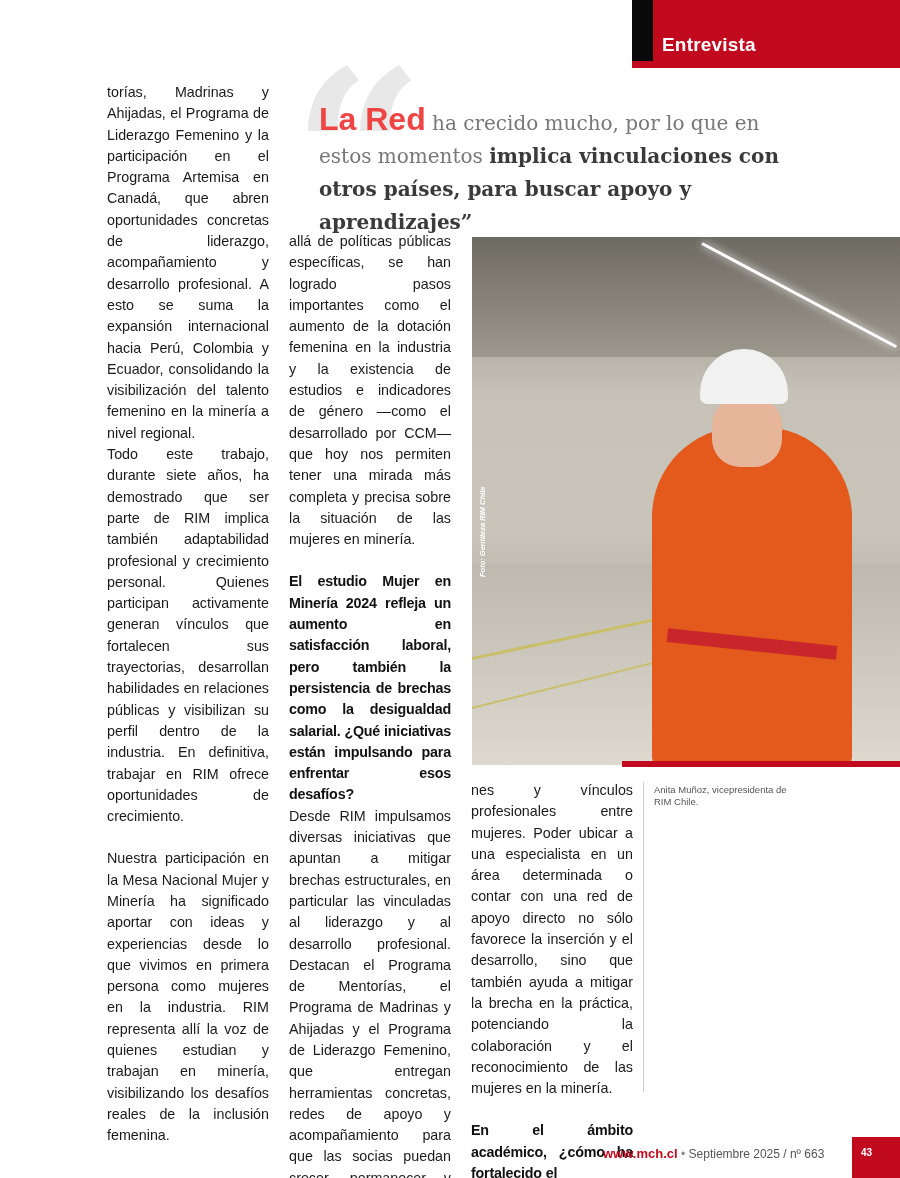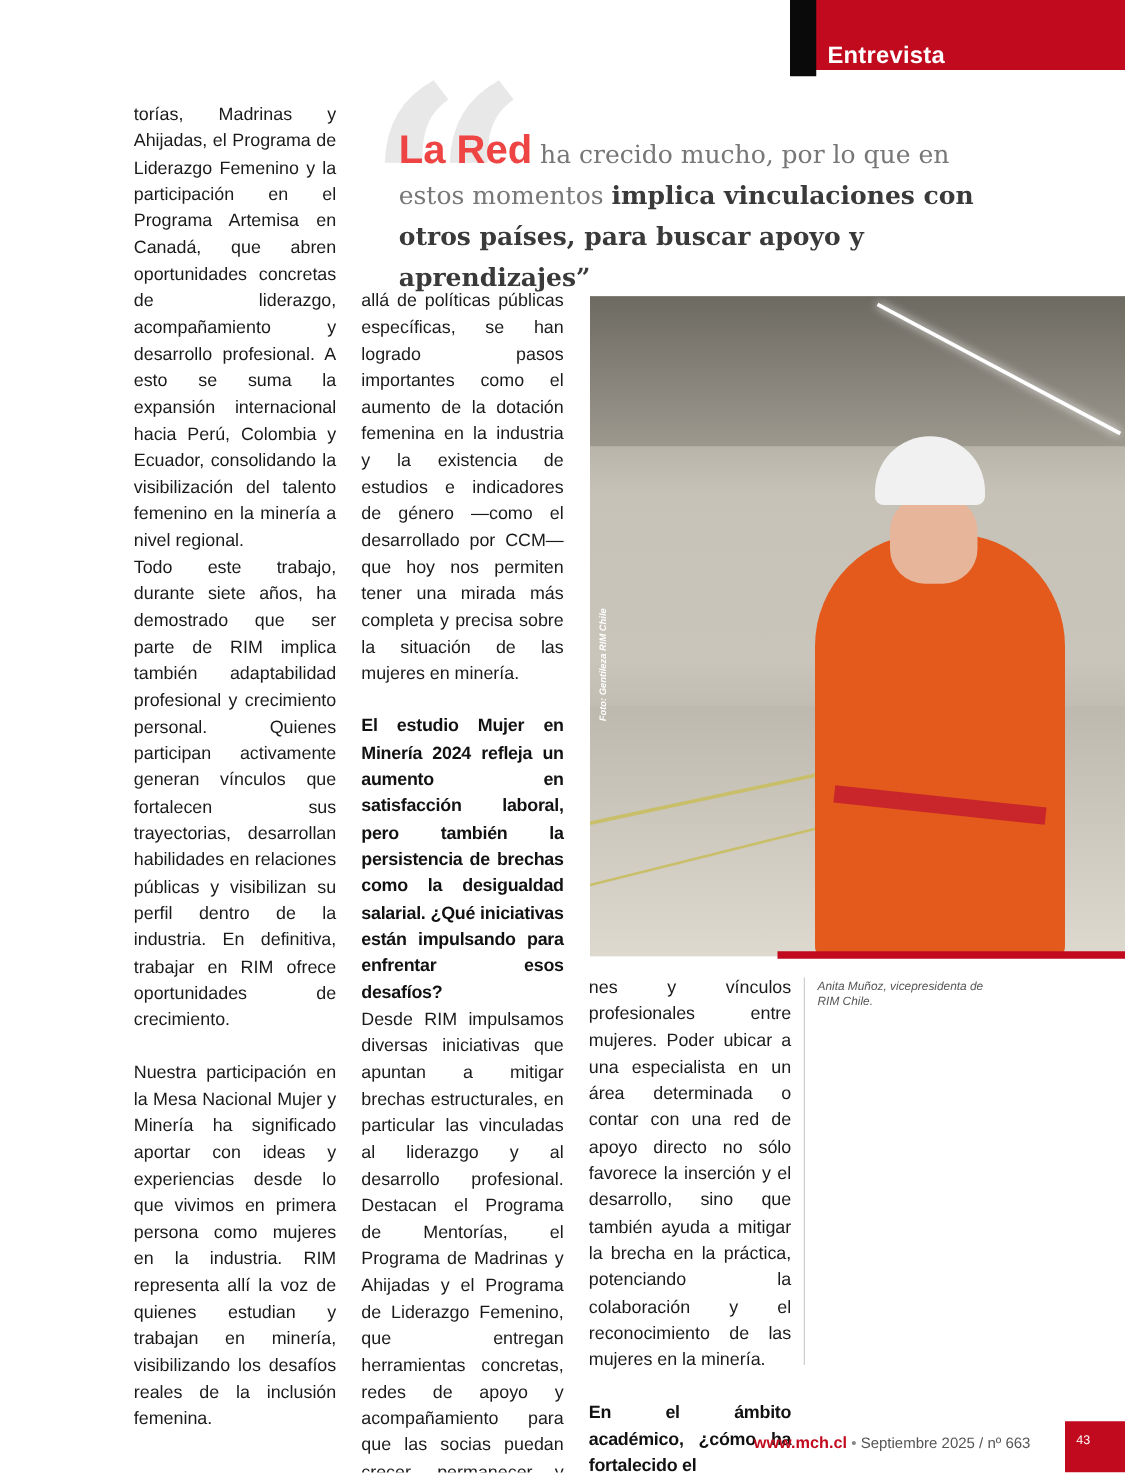"Entrevista" .header-tab { height: 56px -> 68px }
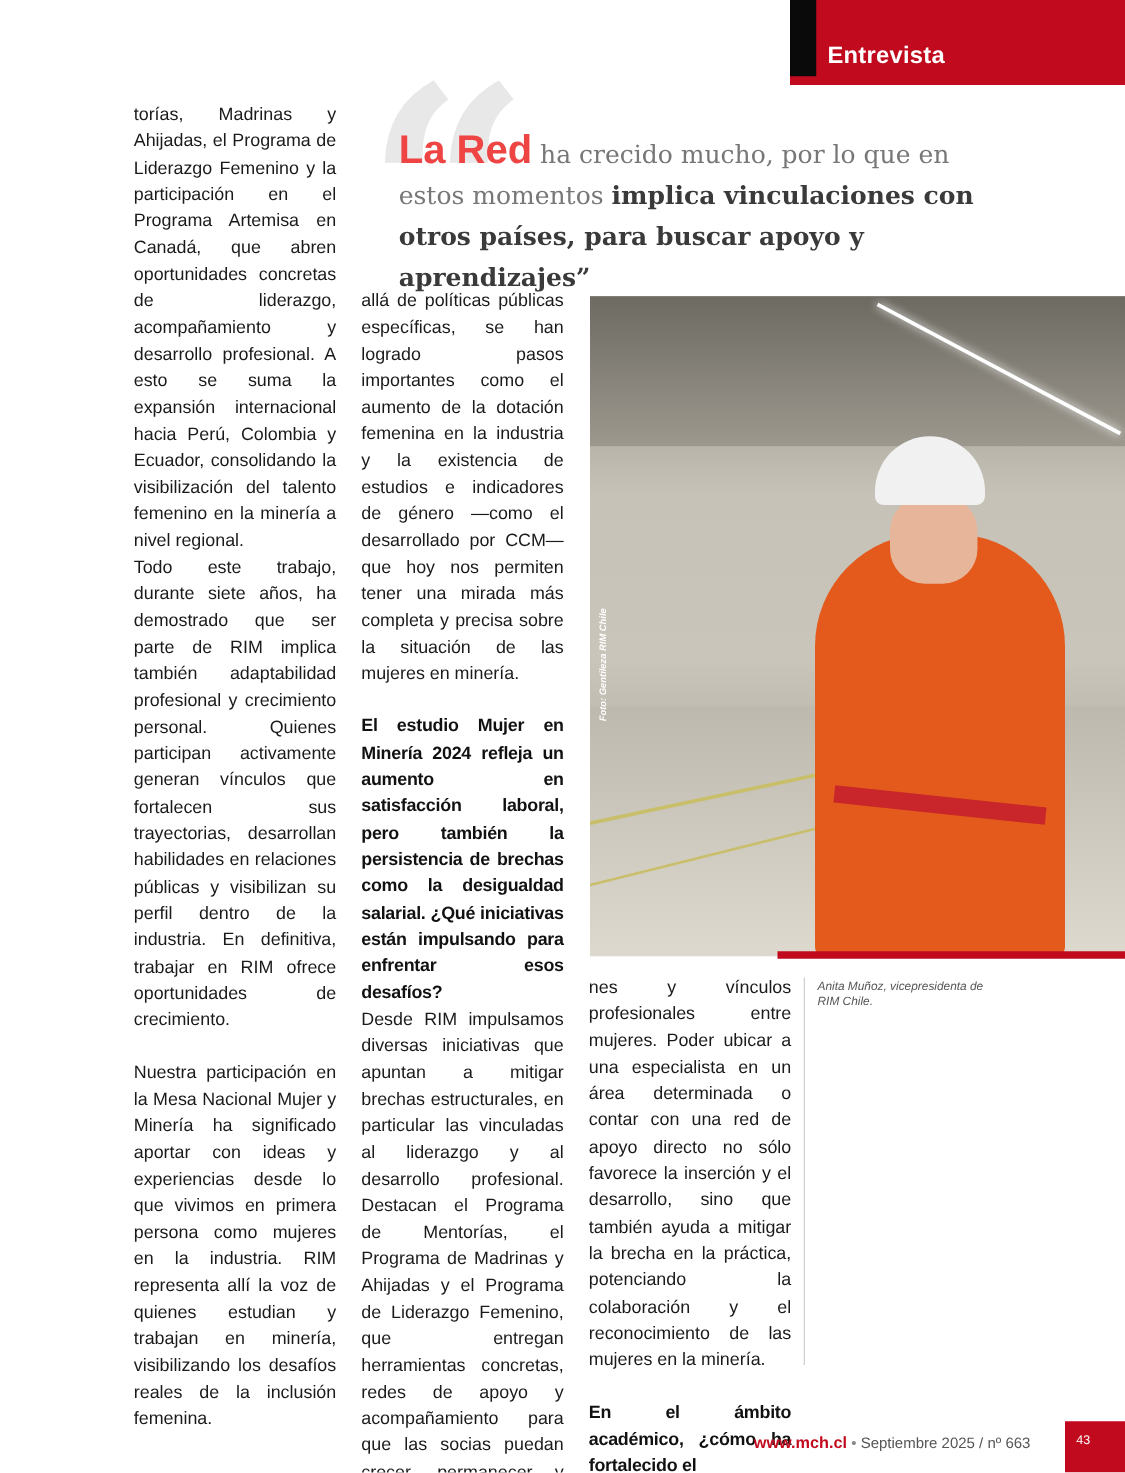"Anita Muñoz, vicepresidenta de RIM" .caption { font-style: italic -> none }
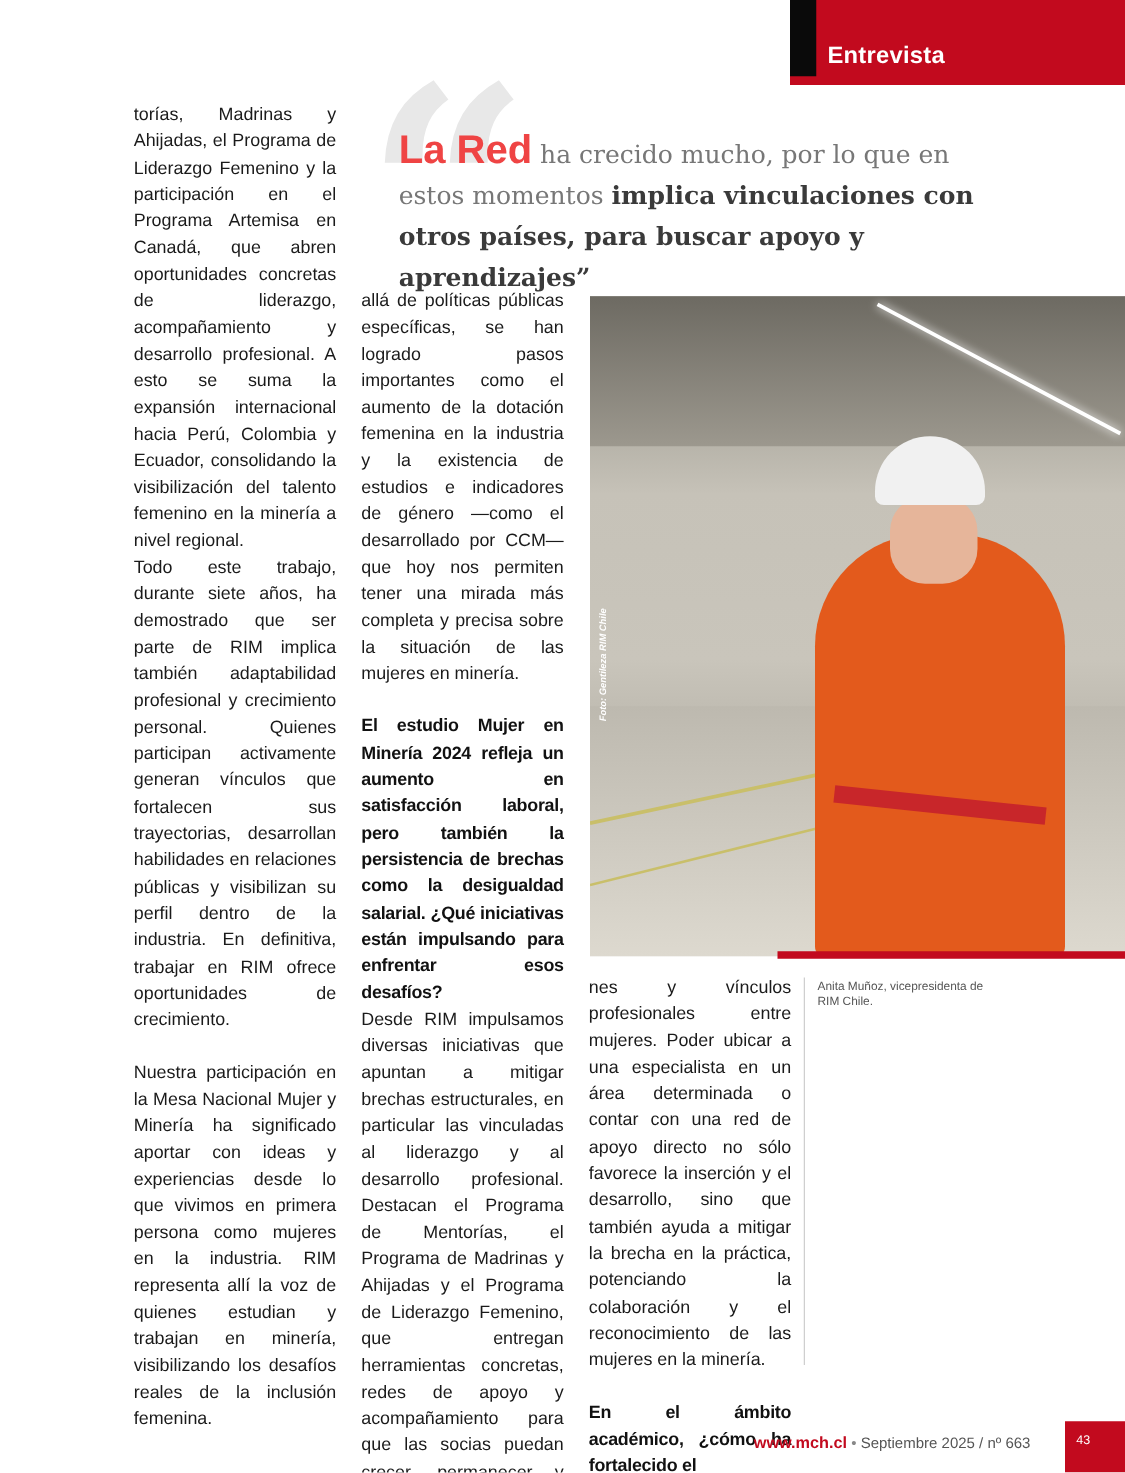"43" .page-num span { font-weight: normal -> bold }
